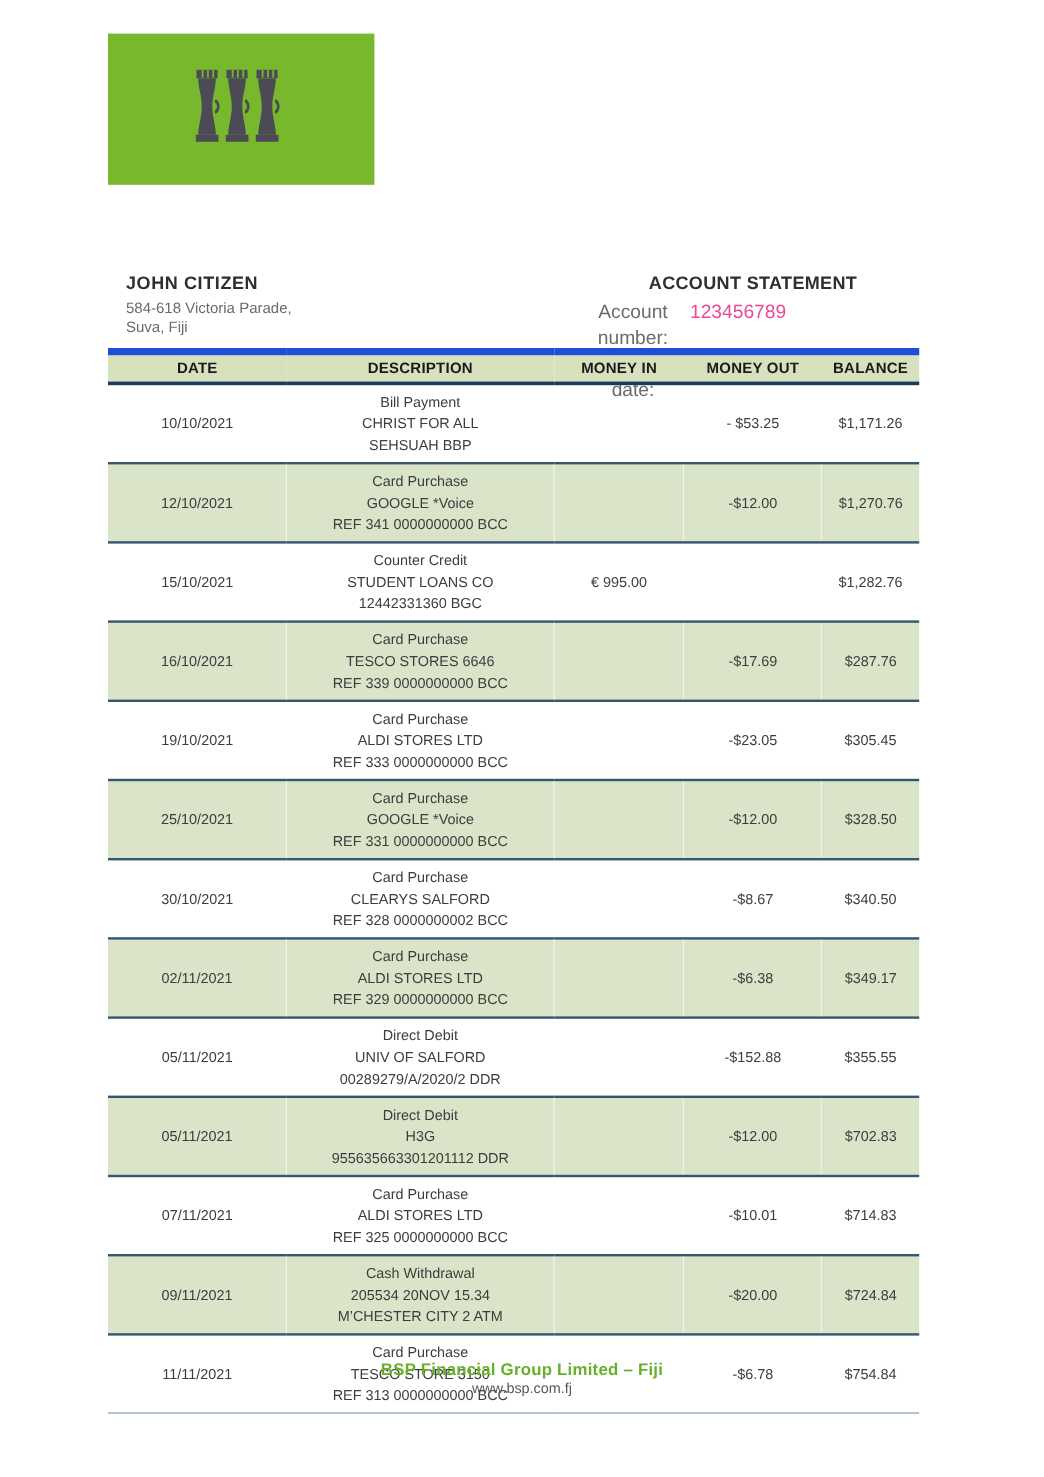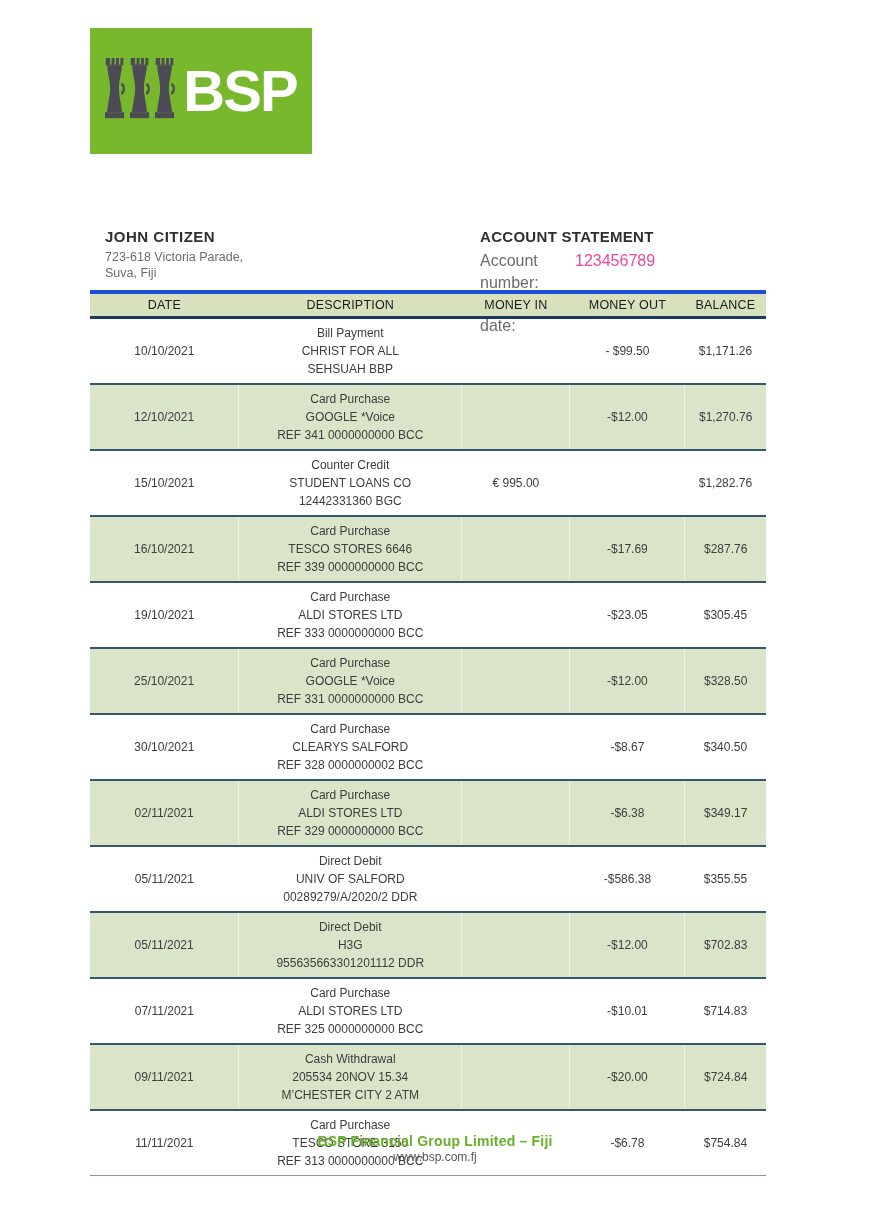"BSP" div.logo-text { html: <div>BSP</div> -> none }
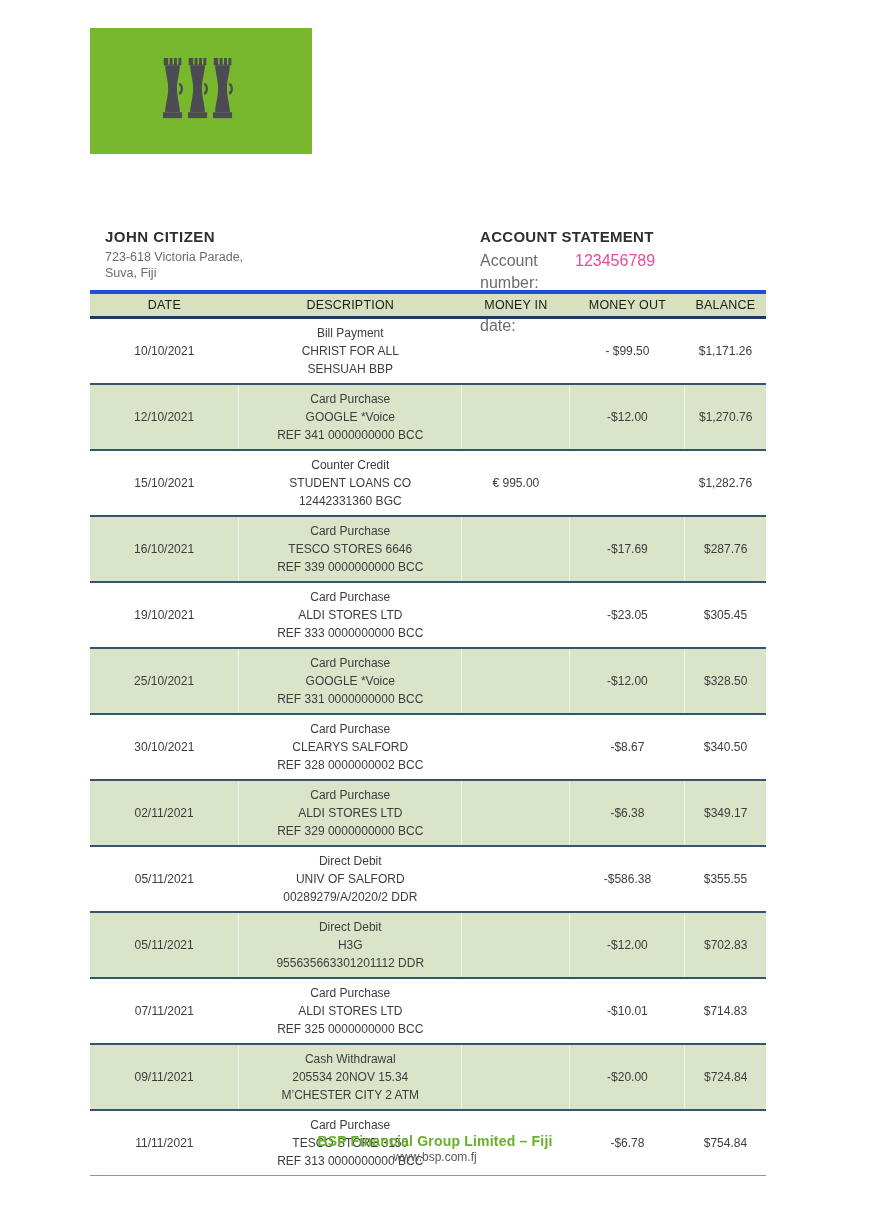"ACCOUNT STATEMENT" .statement-meta { text-align: none -> center }
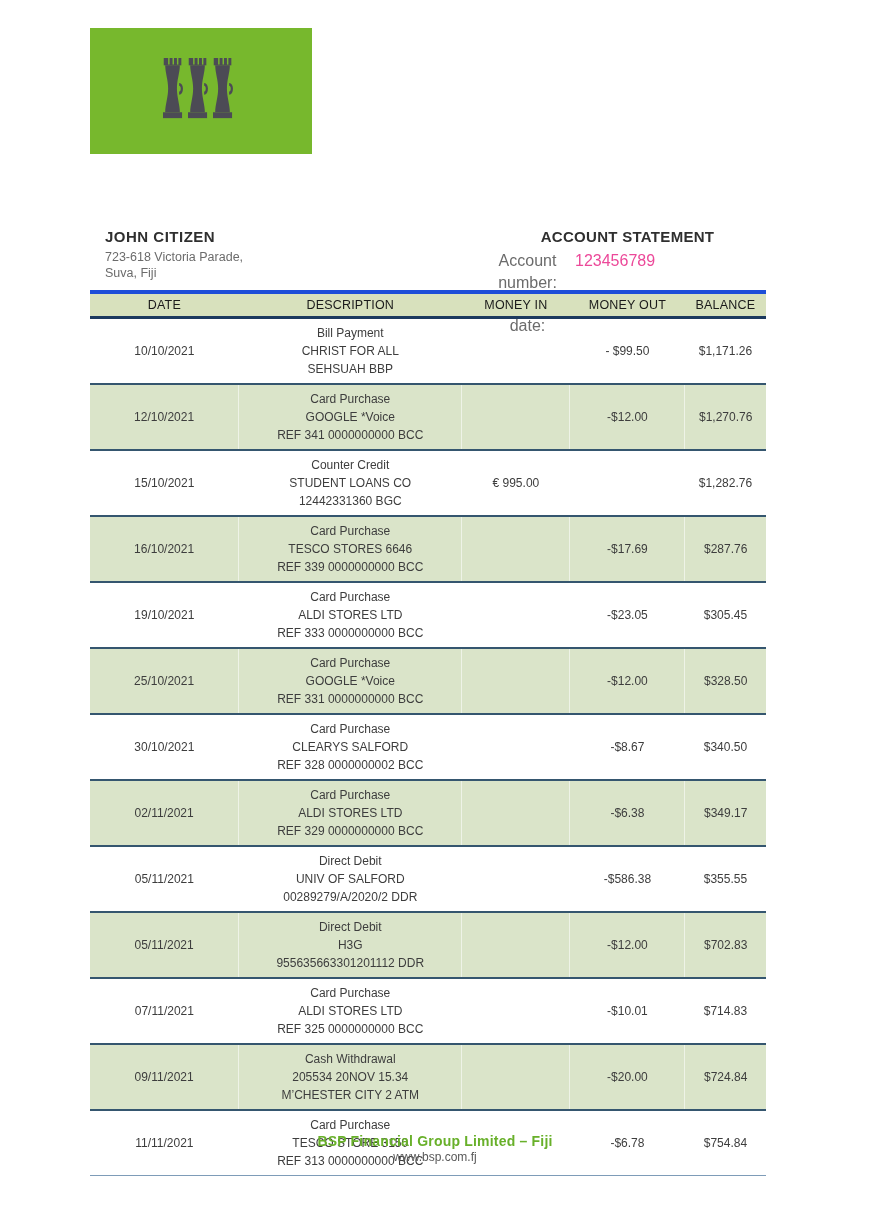"723-618 Victoria Parade," div { text: 723-618 -> 584-618 }
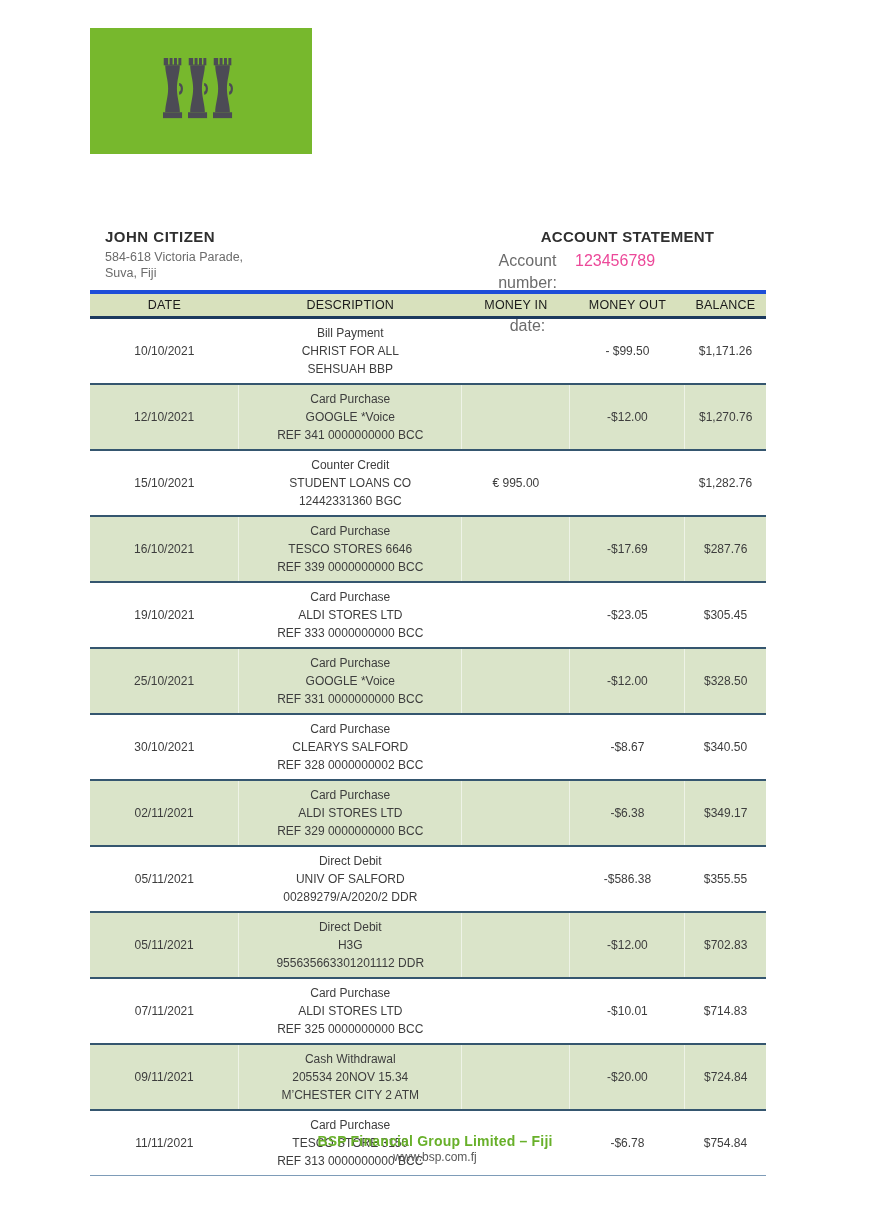"DATE" .tx-table thead th { border-top: 4px solid #1d4ed8 -> 6px solid #1d4ed8; font-weight: normal -> bold }
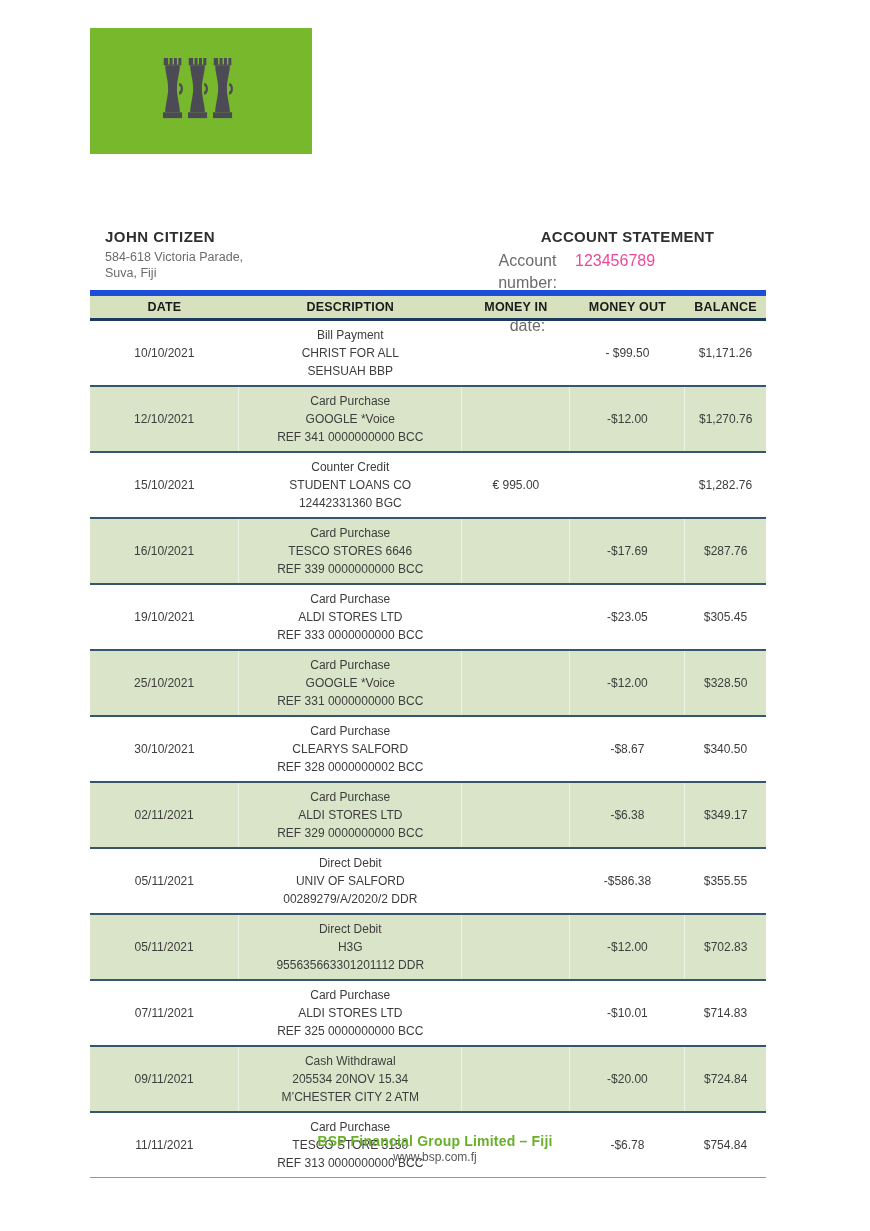"- $99.50" td.td-out { text: $99.50 -> $53.25 }
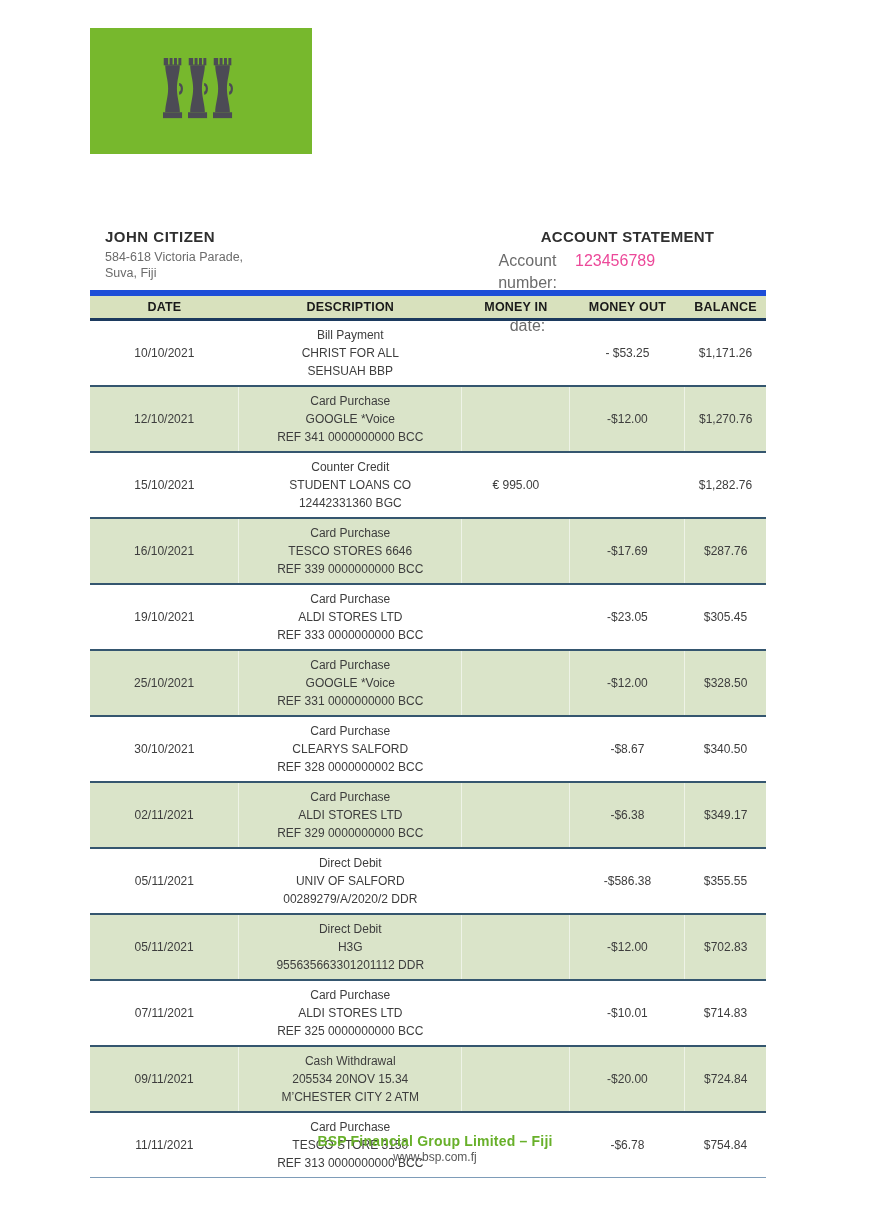"-$586.38" td.td-out { text: -$586.38 -> -$152.88 }
